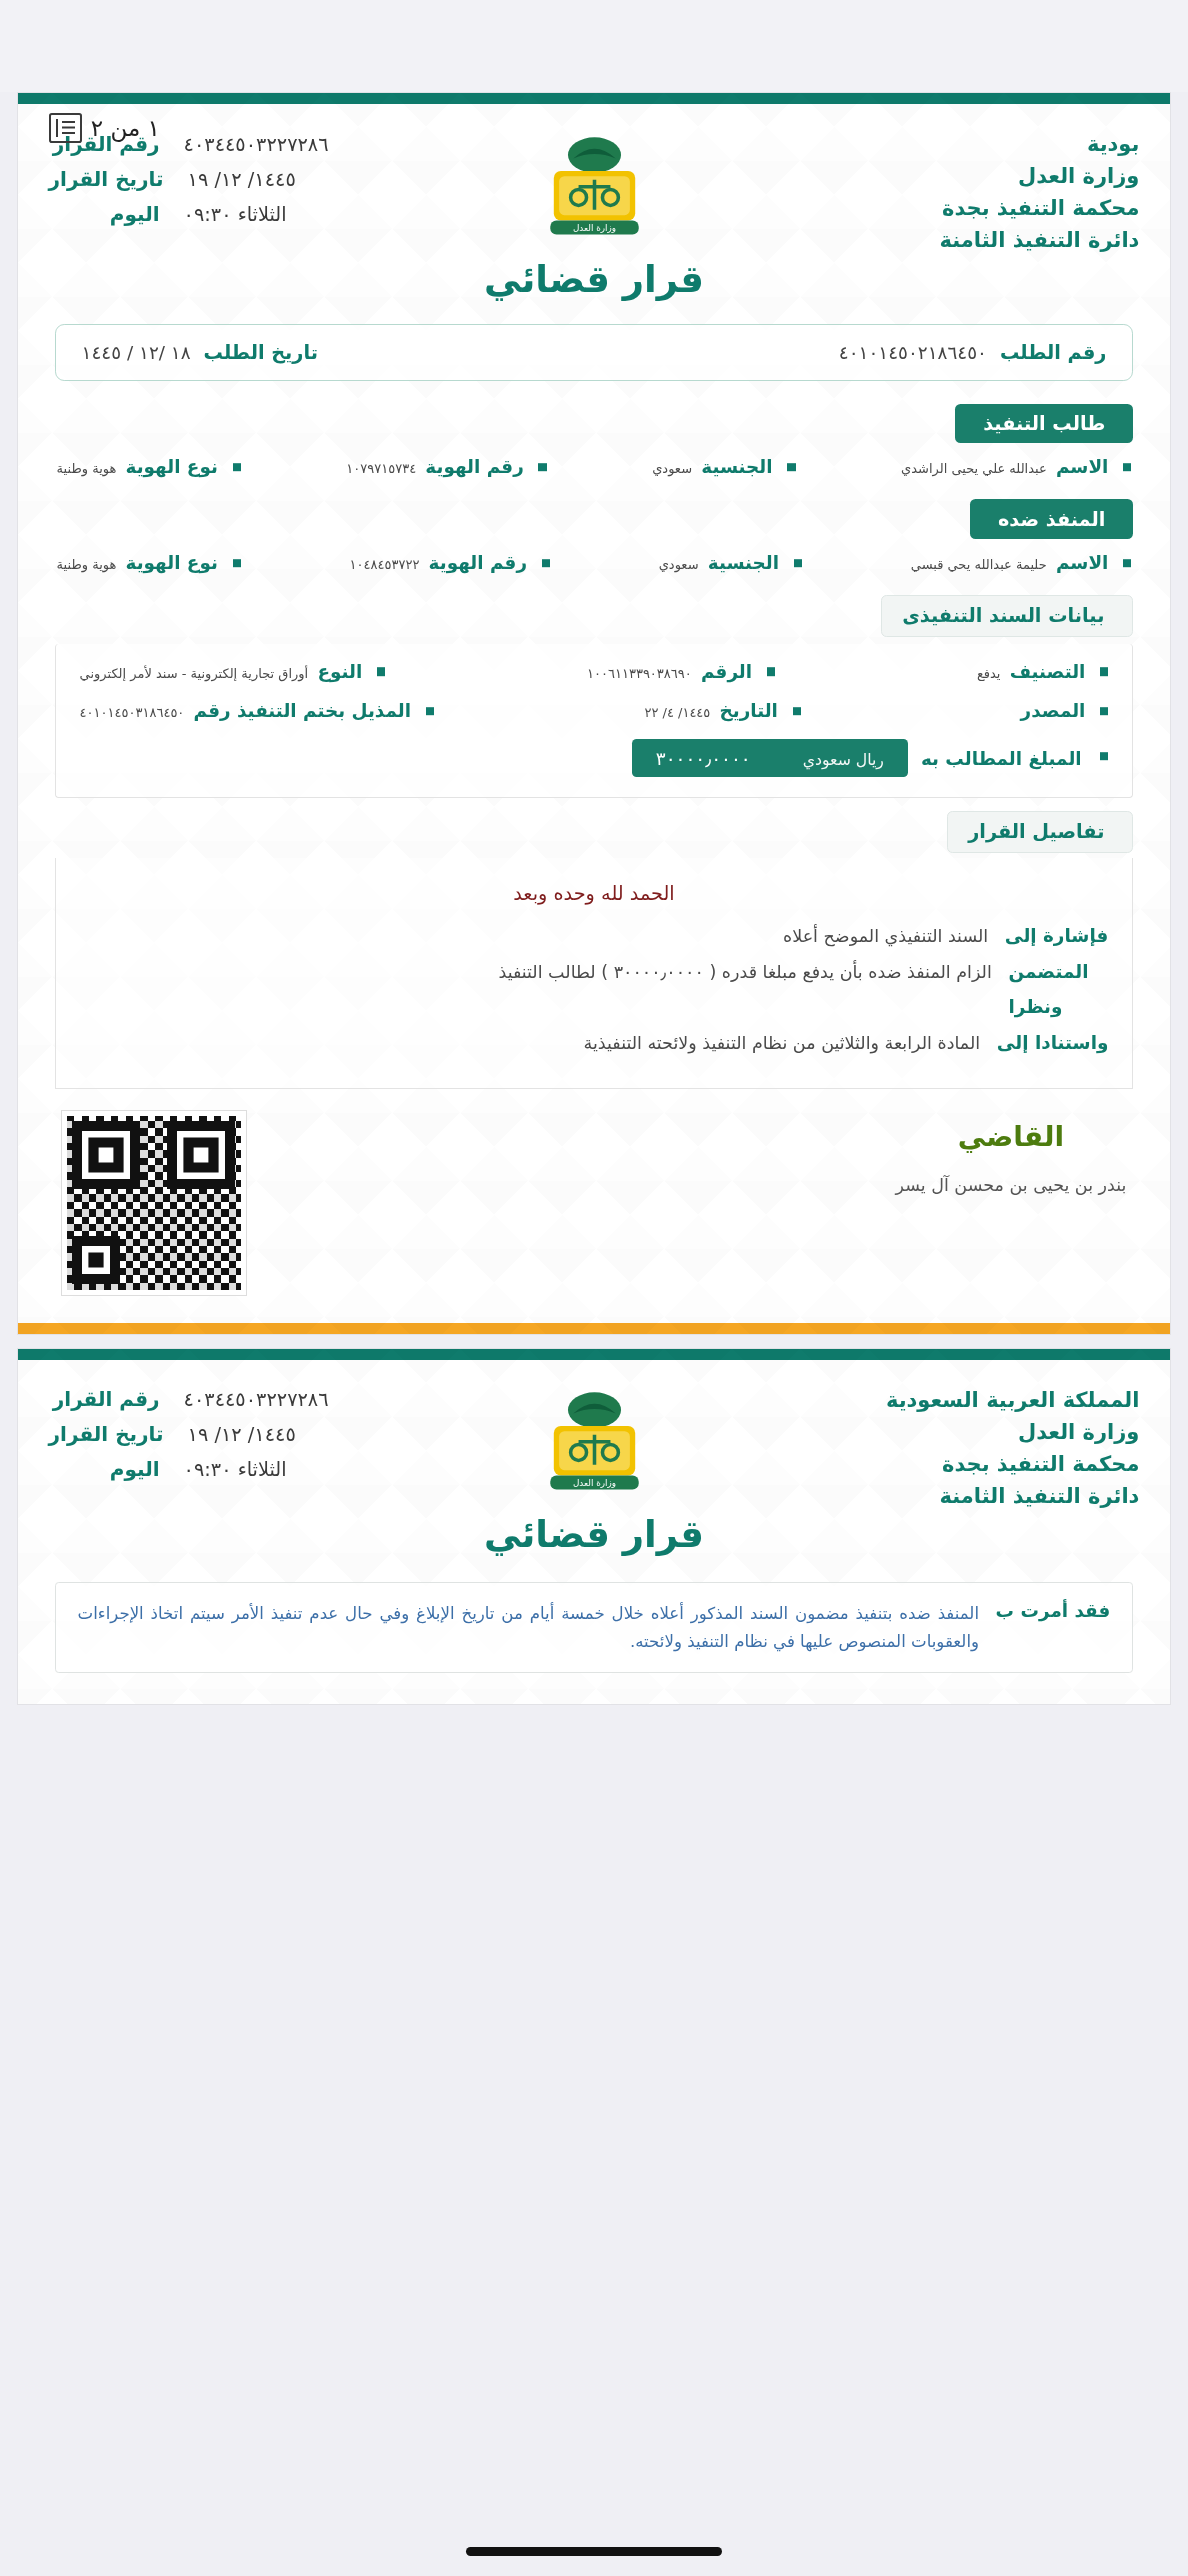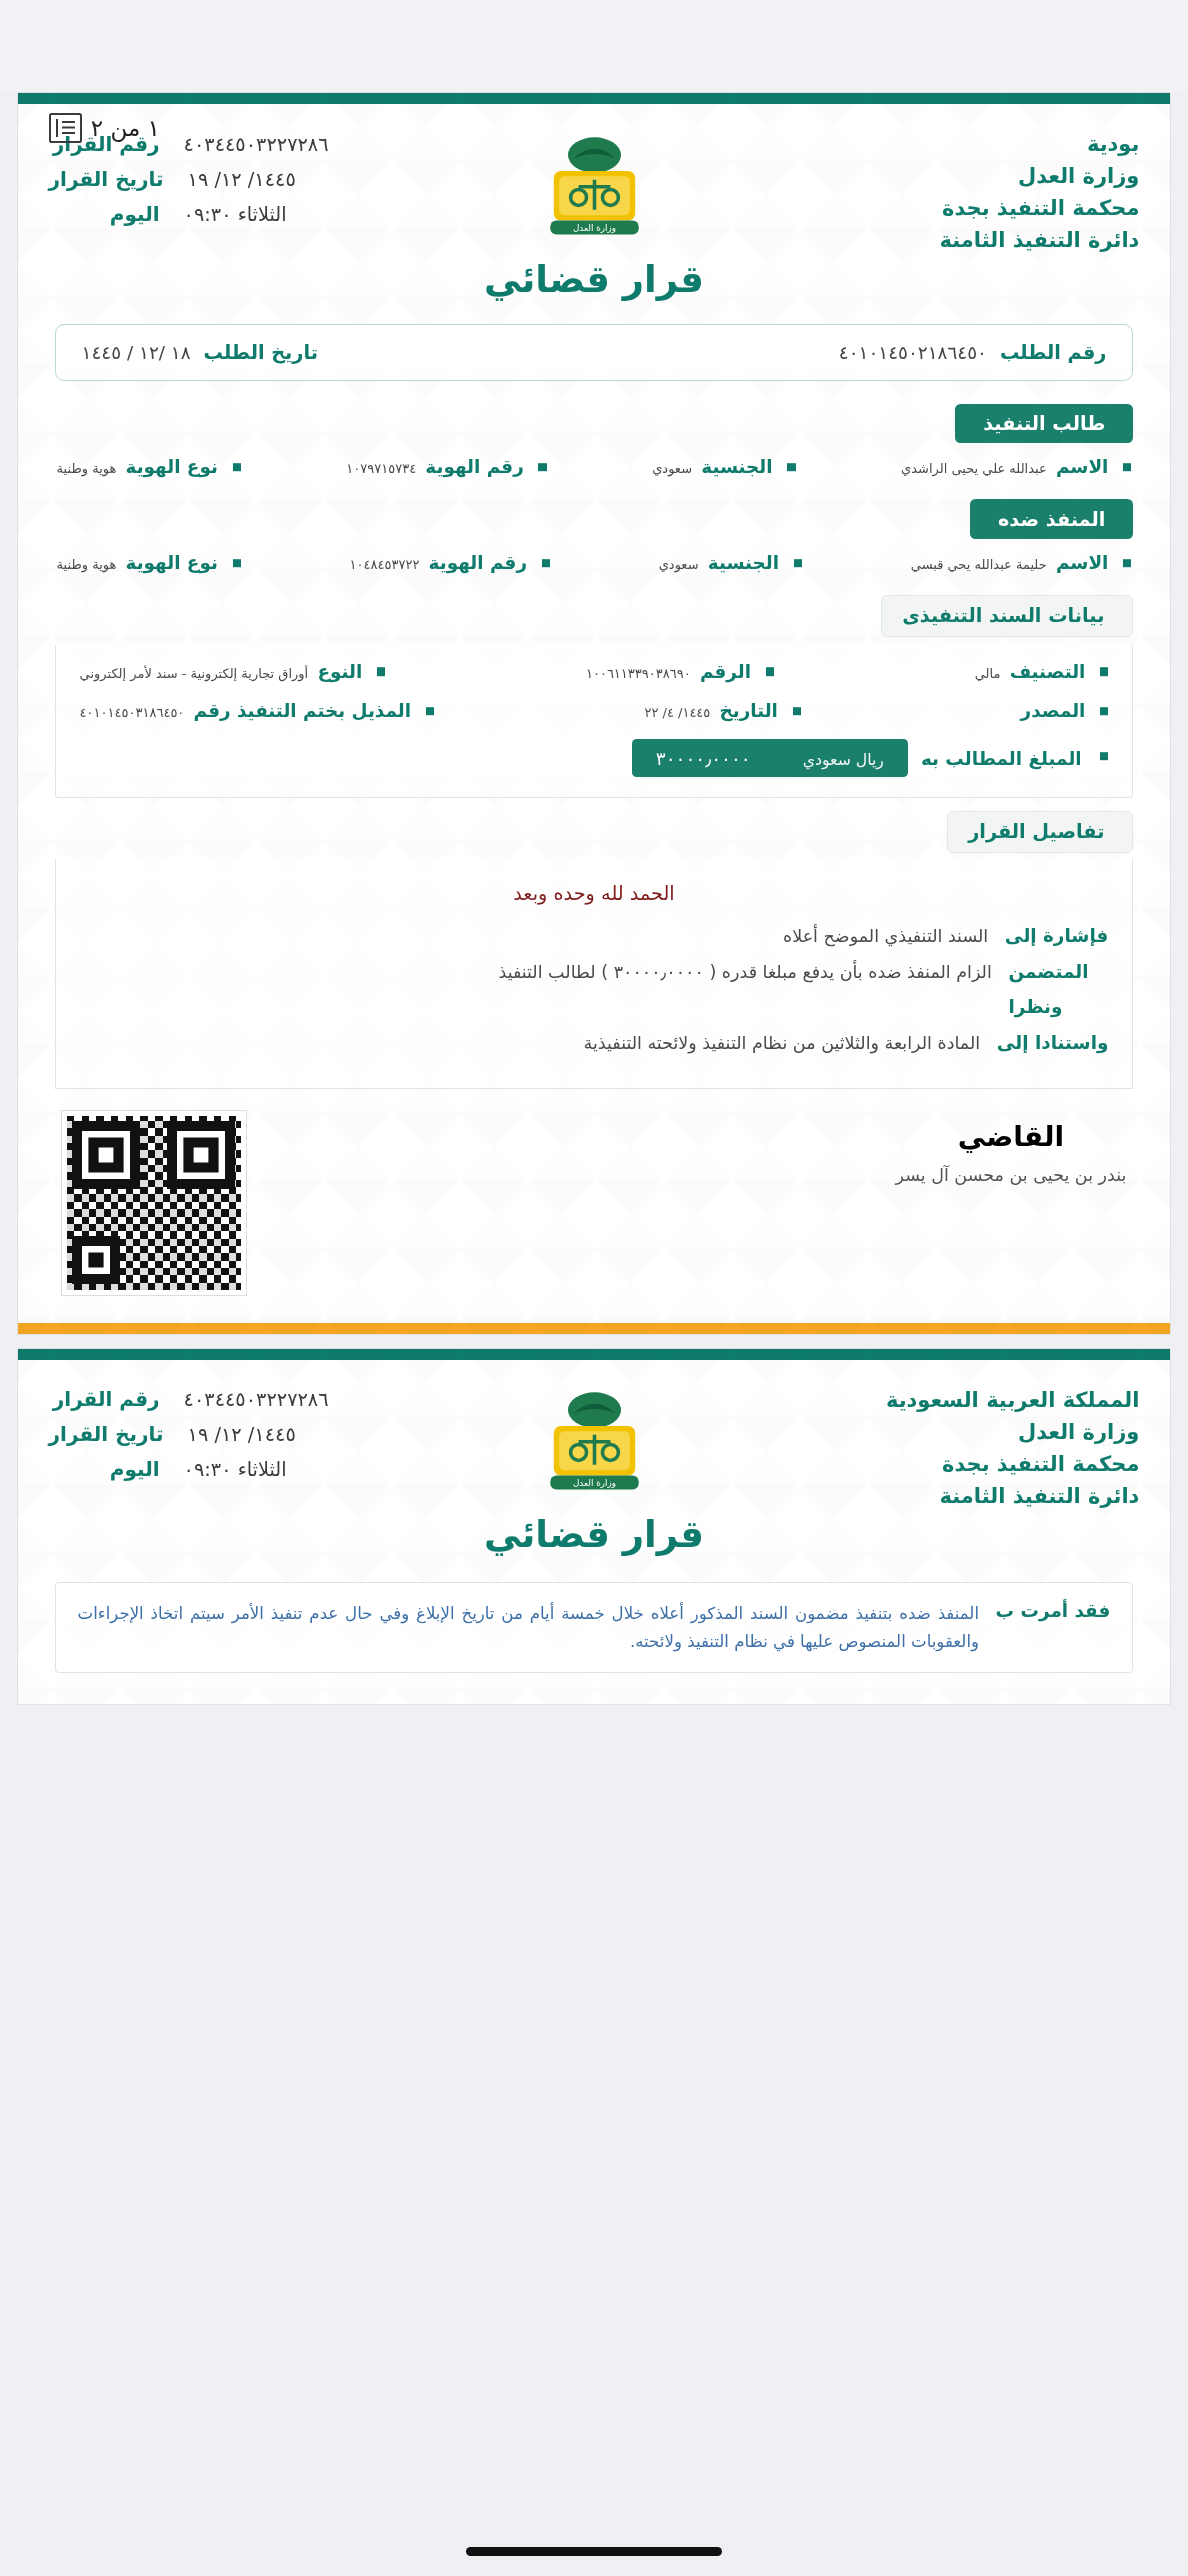"مالي" span.f-value { text: مالي -> يدفع }
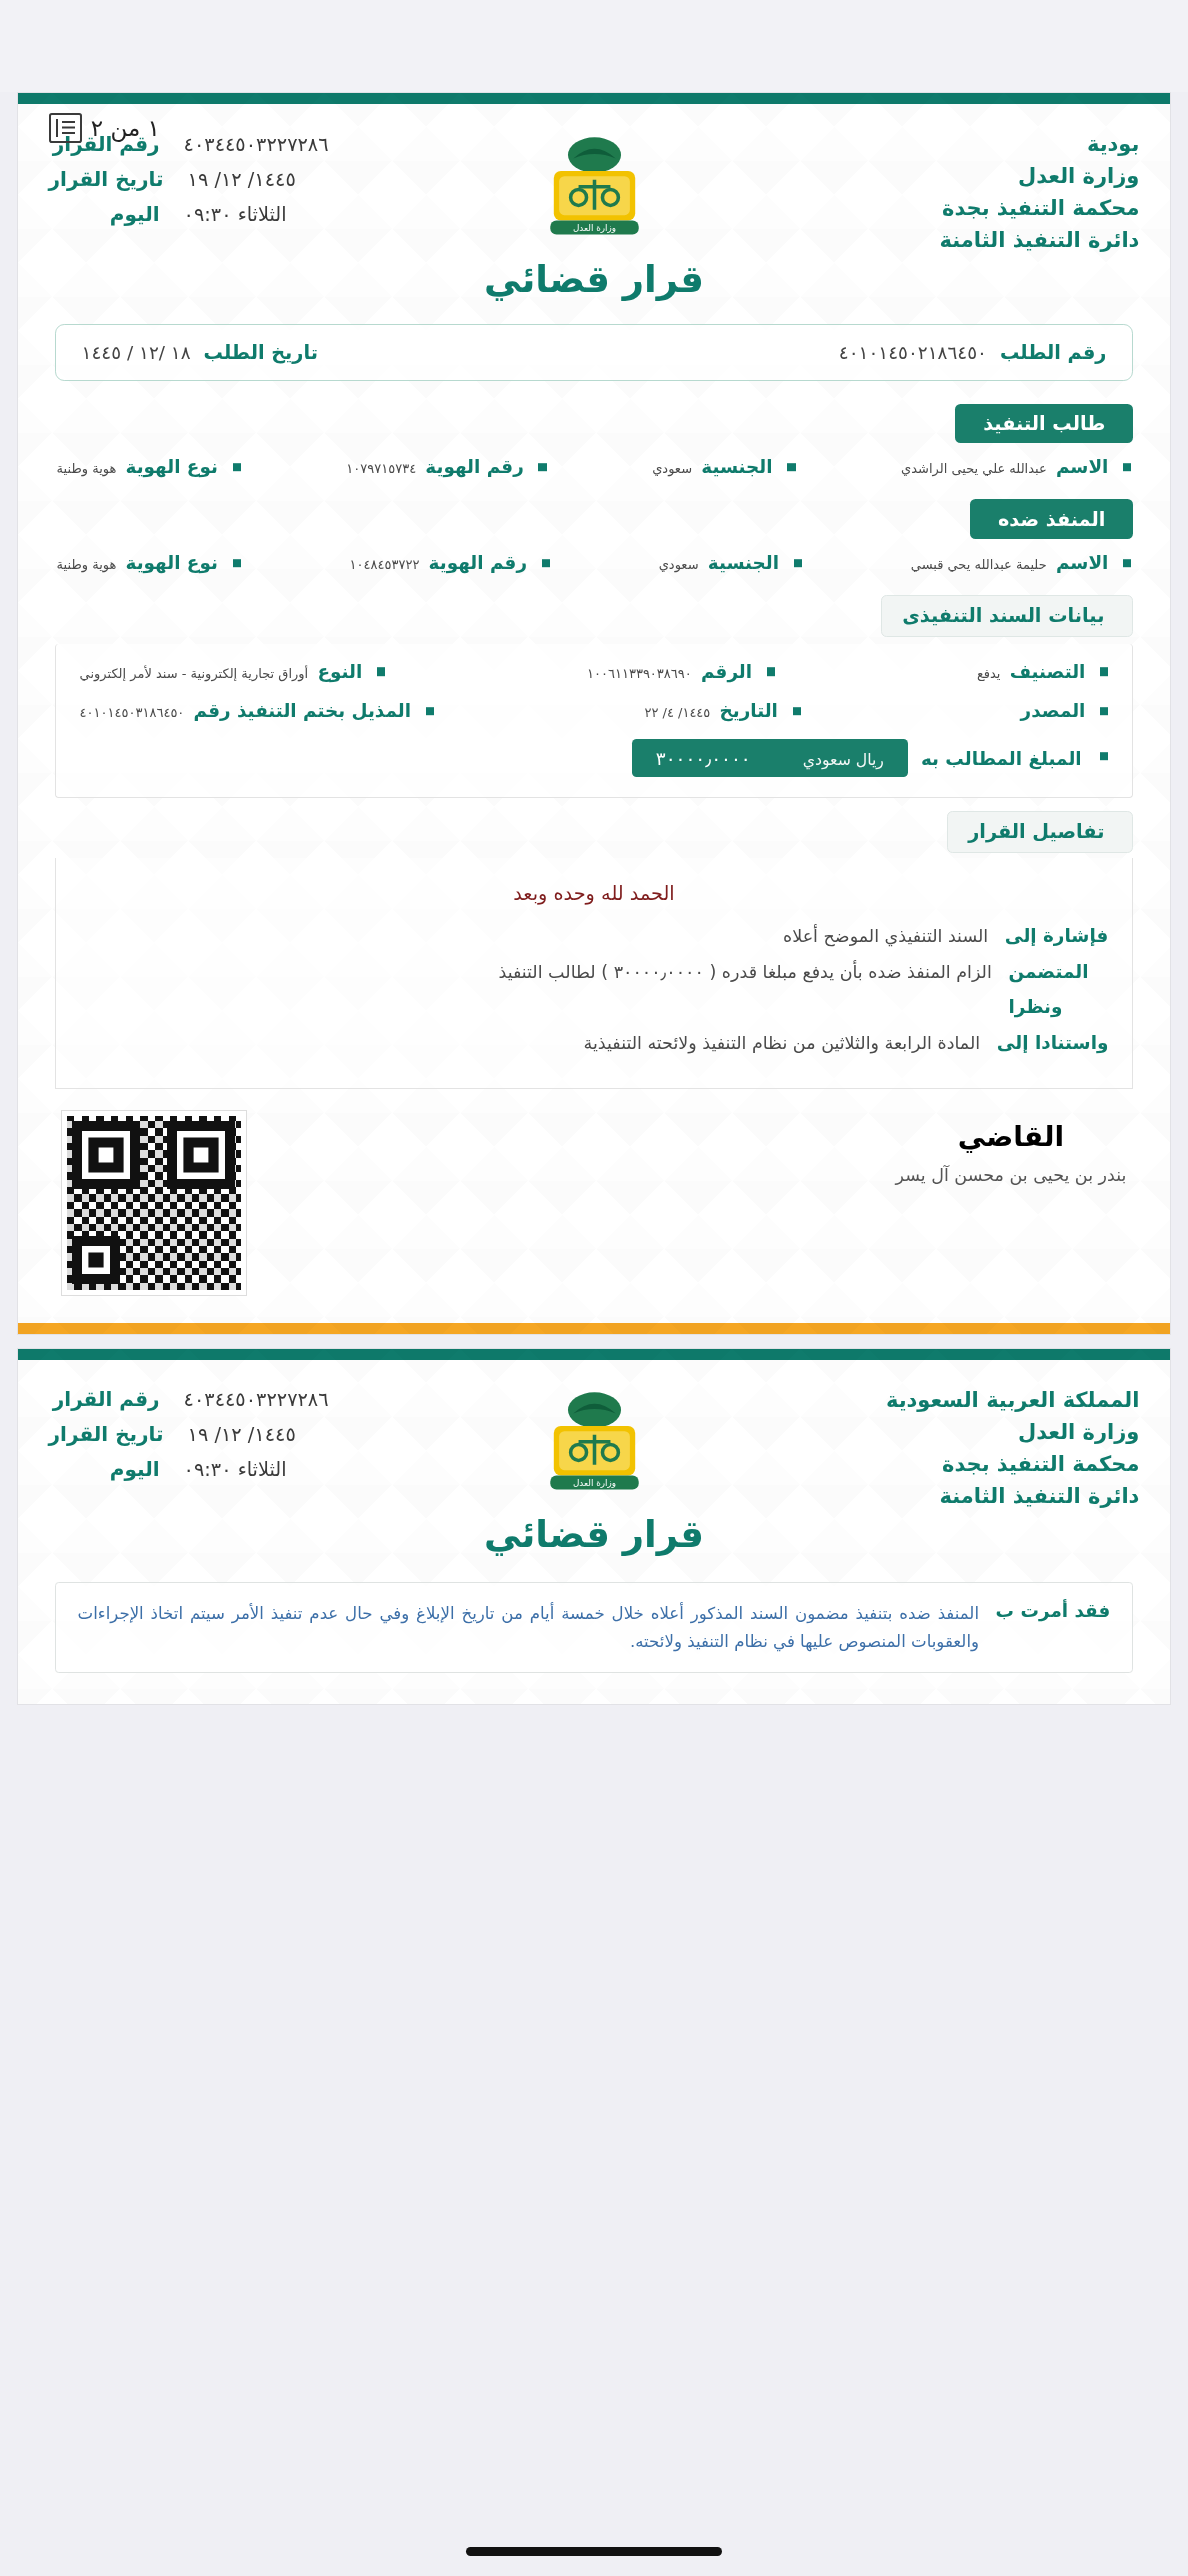"القاضي" .judge-title { color: #000000 -> #4d7c0f; margin-bottom: 12px -> 22px }
